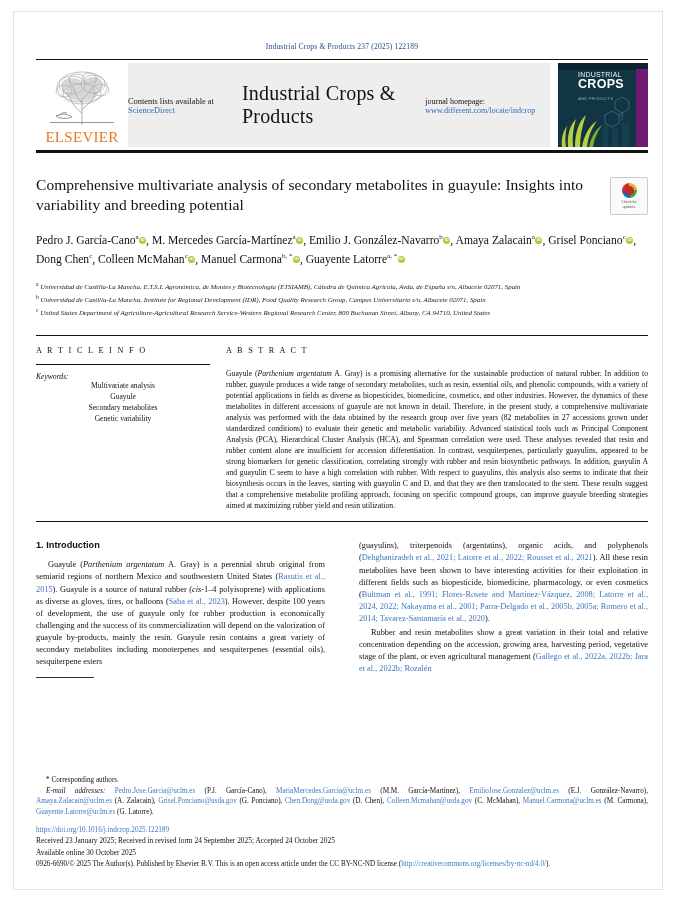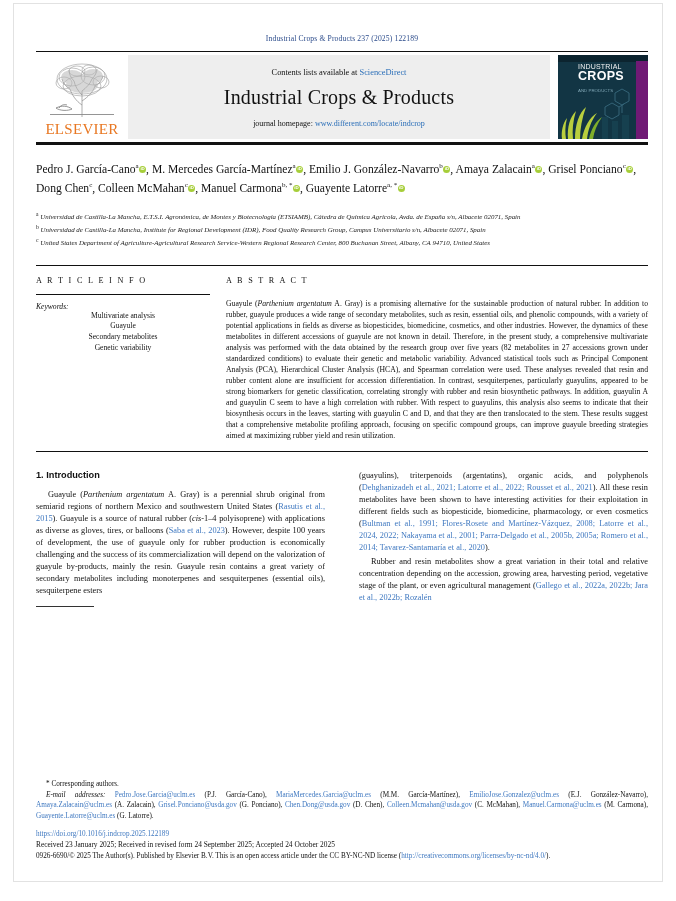"Industrial Crops & Products 237" .sheet { top: 4px -> 12px }
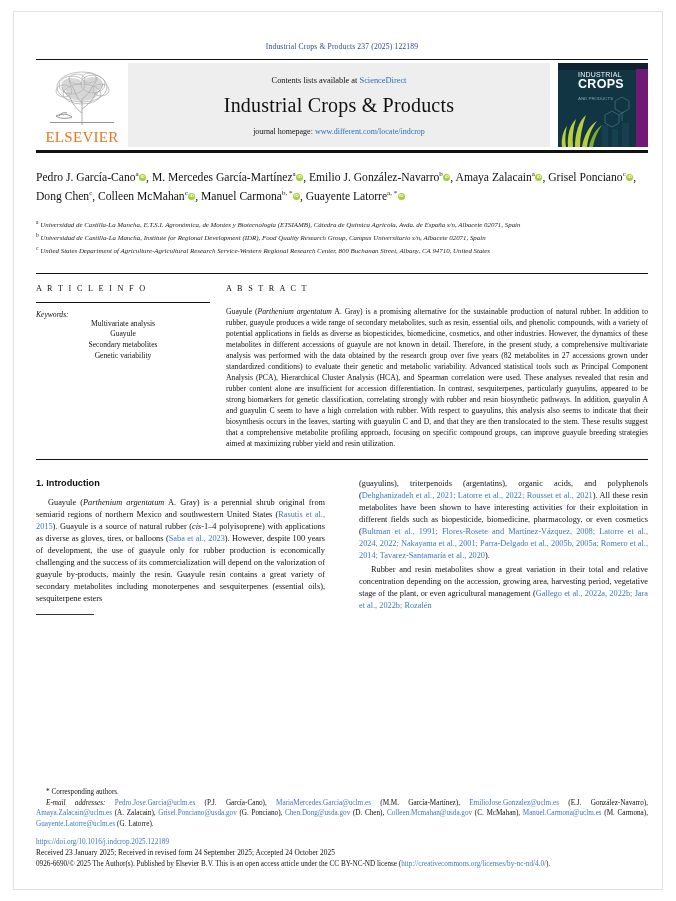"Contents lists available at" .masthead-center { flex-direction: column -> row }
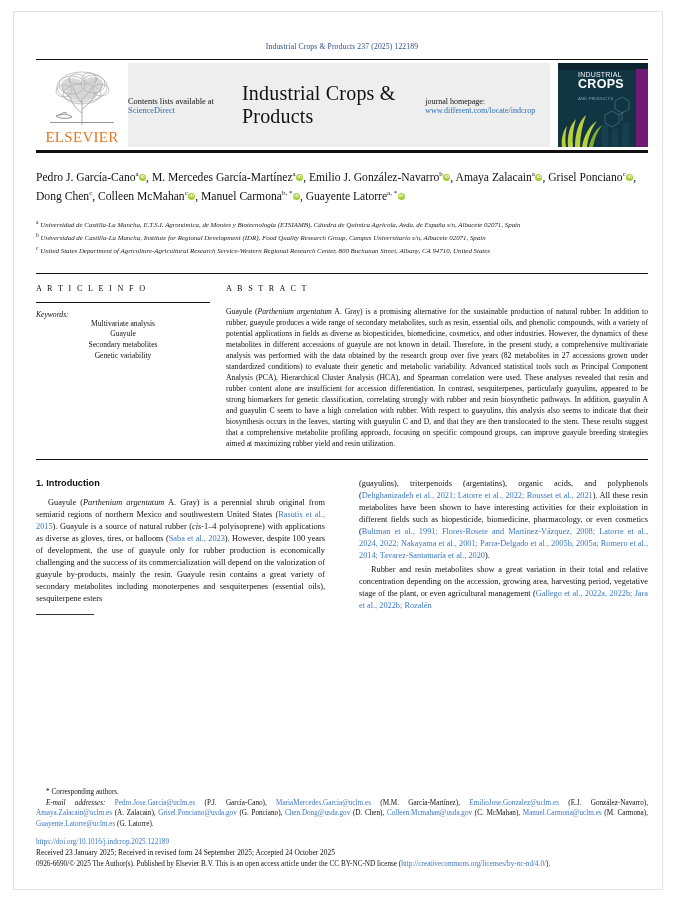"Comprehensive multivariate analysis of" div.title-wrap { html: none -> <div> <h1>Comprehensive multivariate analysis of secondary metabolites in guayule: Insights into variability and breeding potential</h1> <div> <div></div> <div> <span>Check for</span><br> <span>updates</span> </div> </div> </div> }
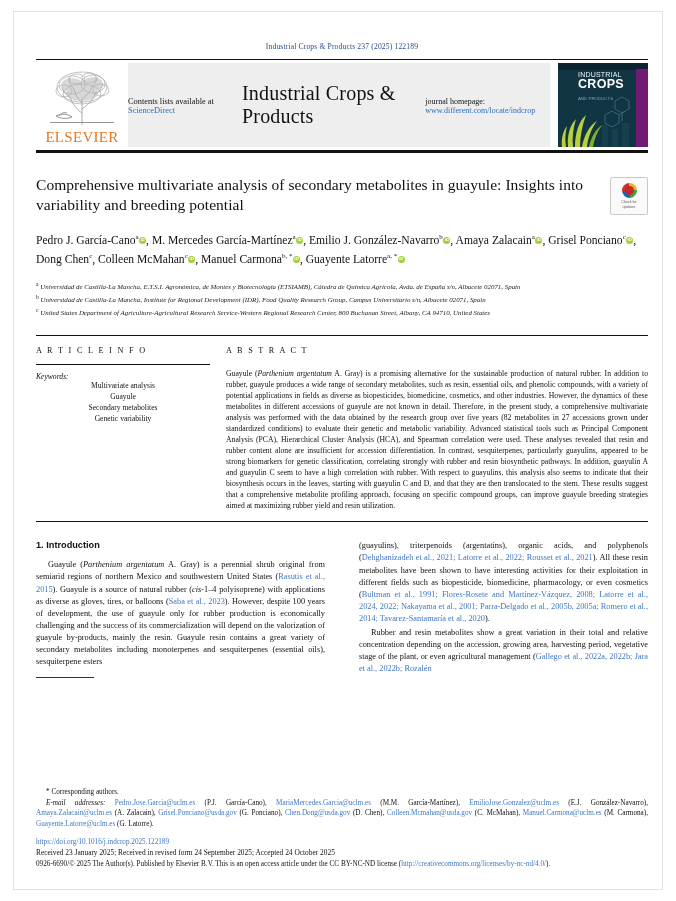"Available online 30 October 2025" div.hist { html: none -> <div>Available online 30 October 2025</div> }
